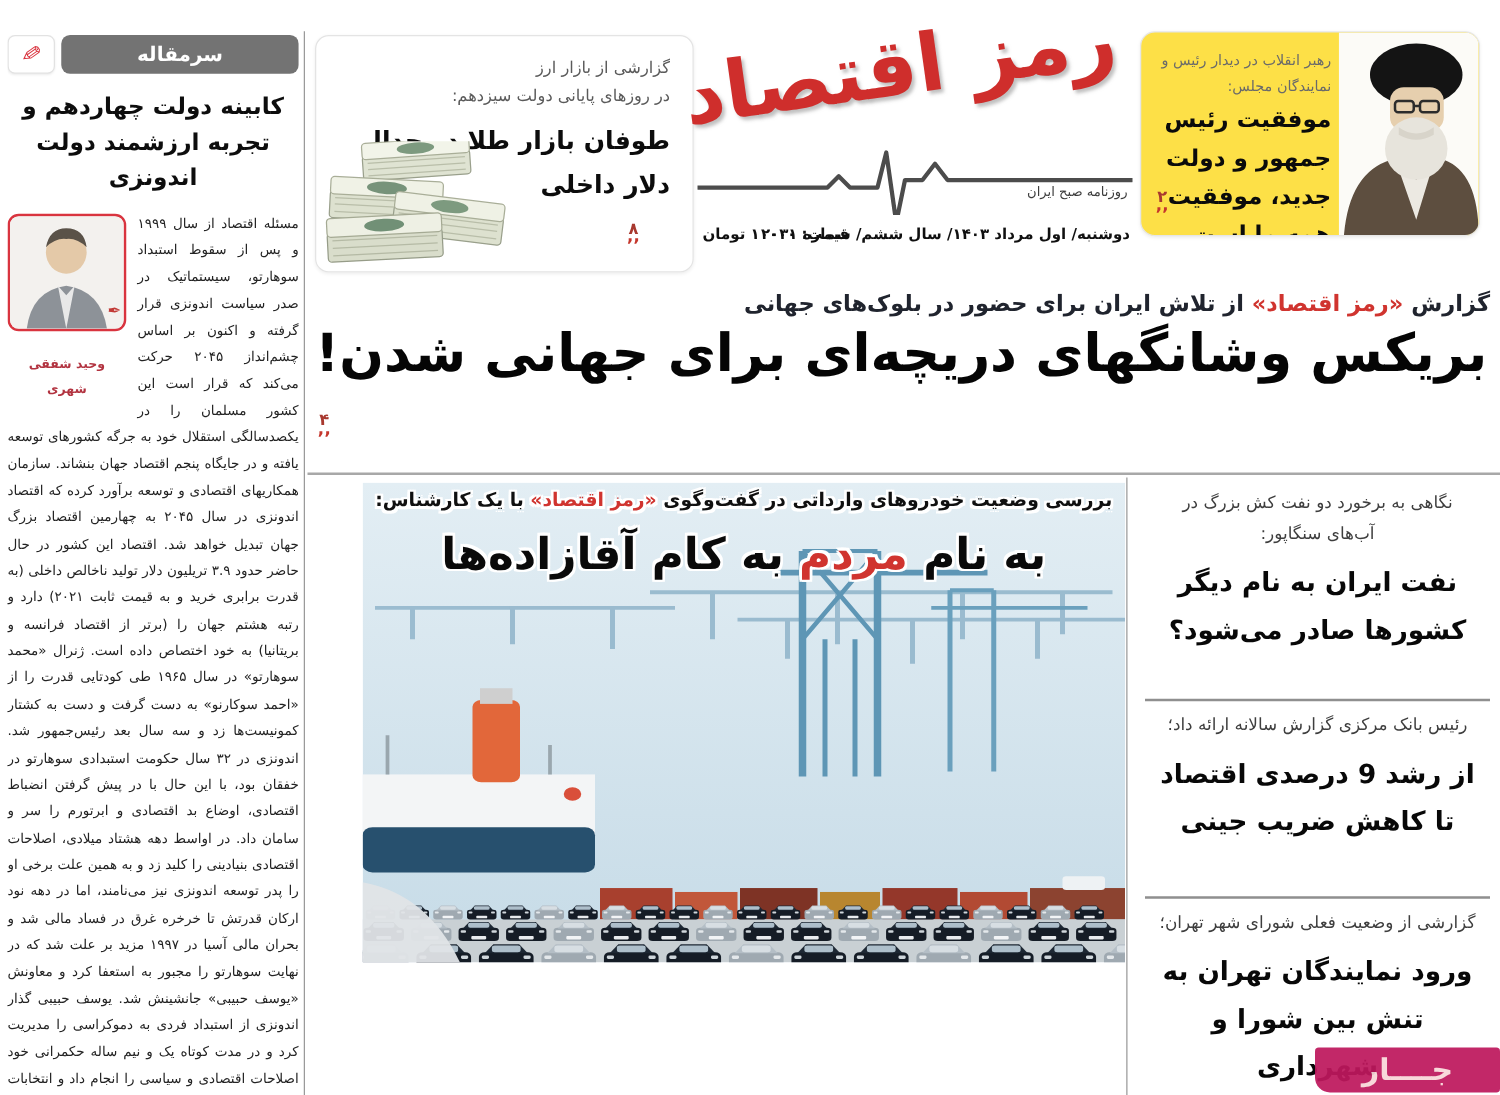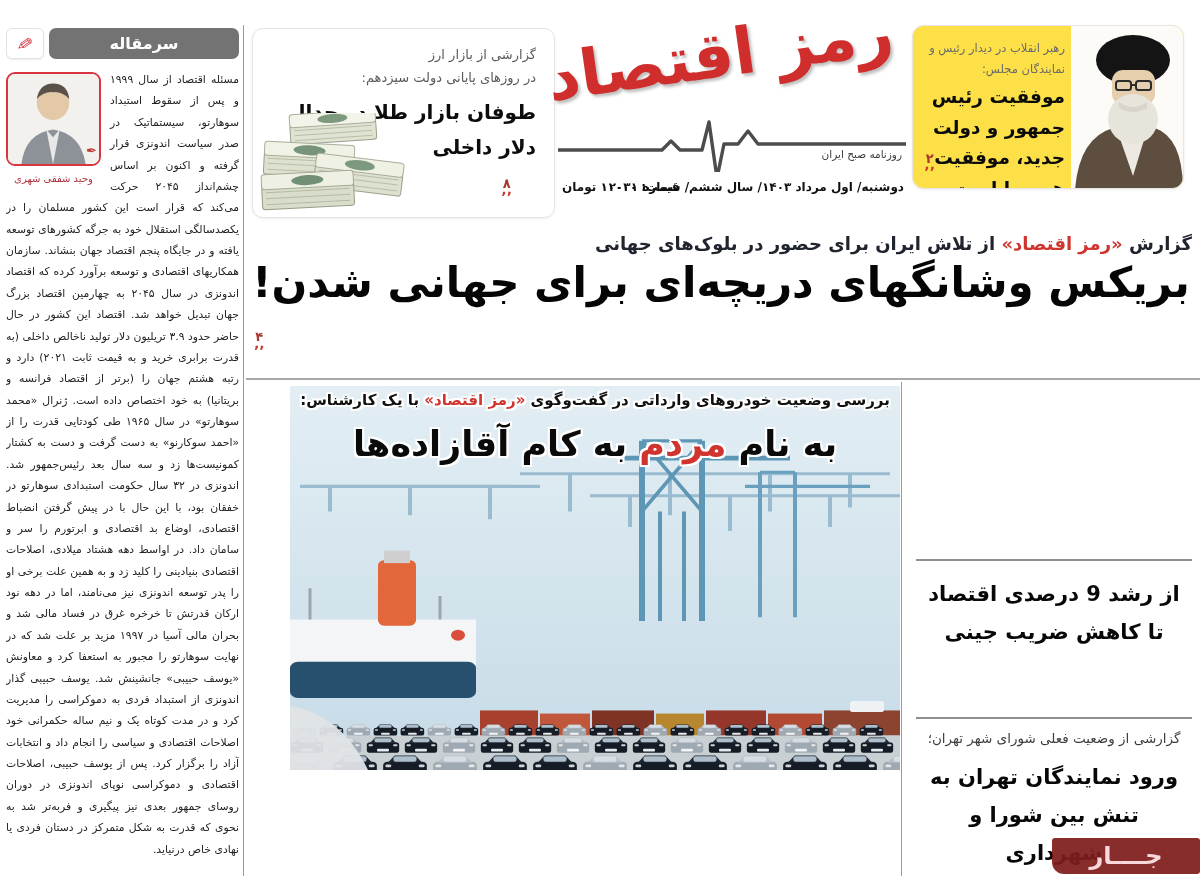"کابینه دولت چهاردهم و تجربه" h2.ed-headline { html: none -> <h2>کابینه دولت چهاردهم و تجربه ارزشمند دولت اندونزی</h2> }
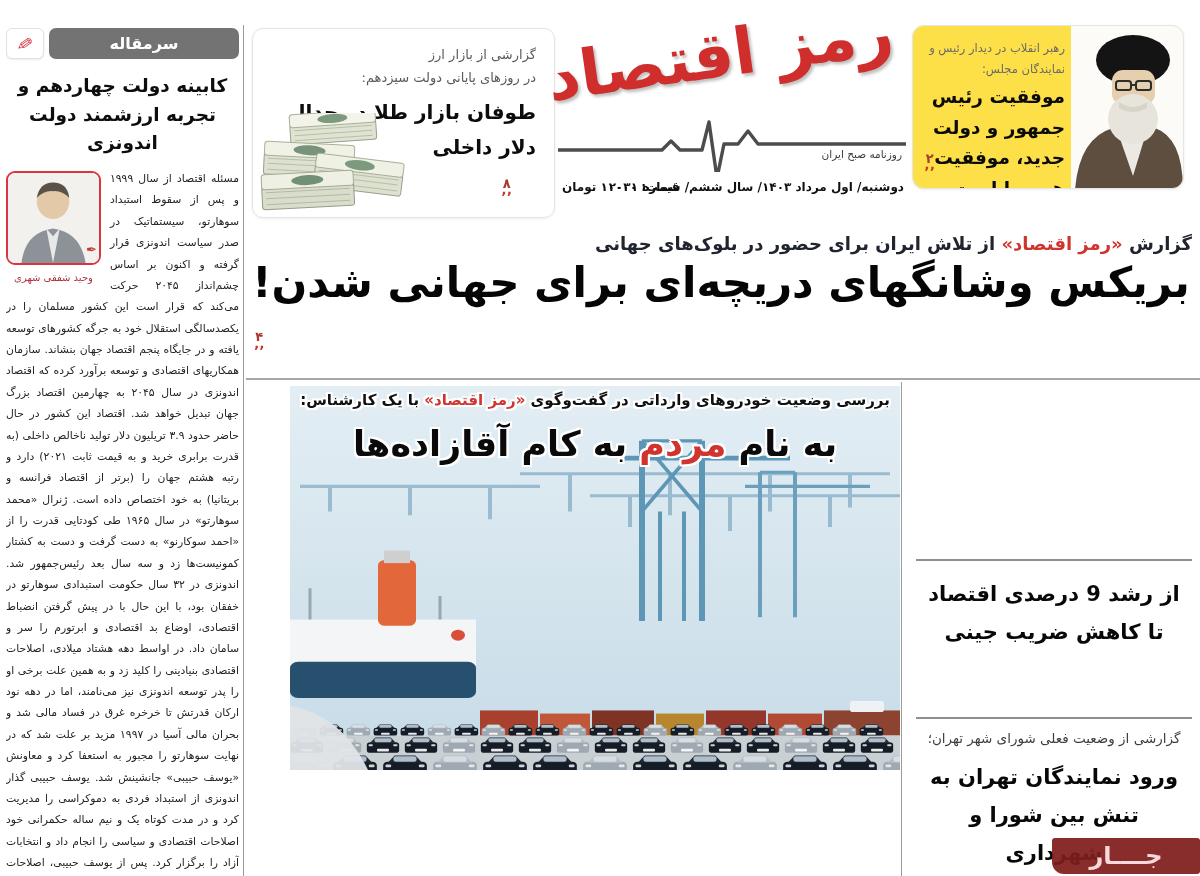"وحید شفقی شهری" .ed-caption { font-weight: normal -> bold; margin-top: 3px -> 17px }
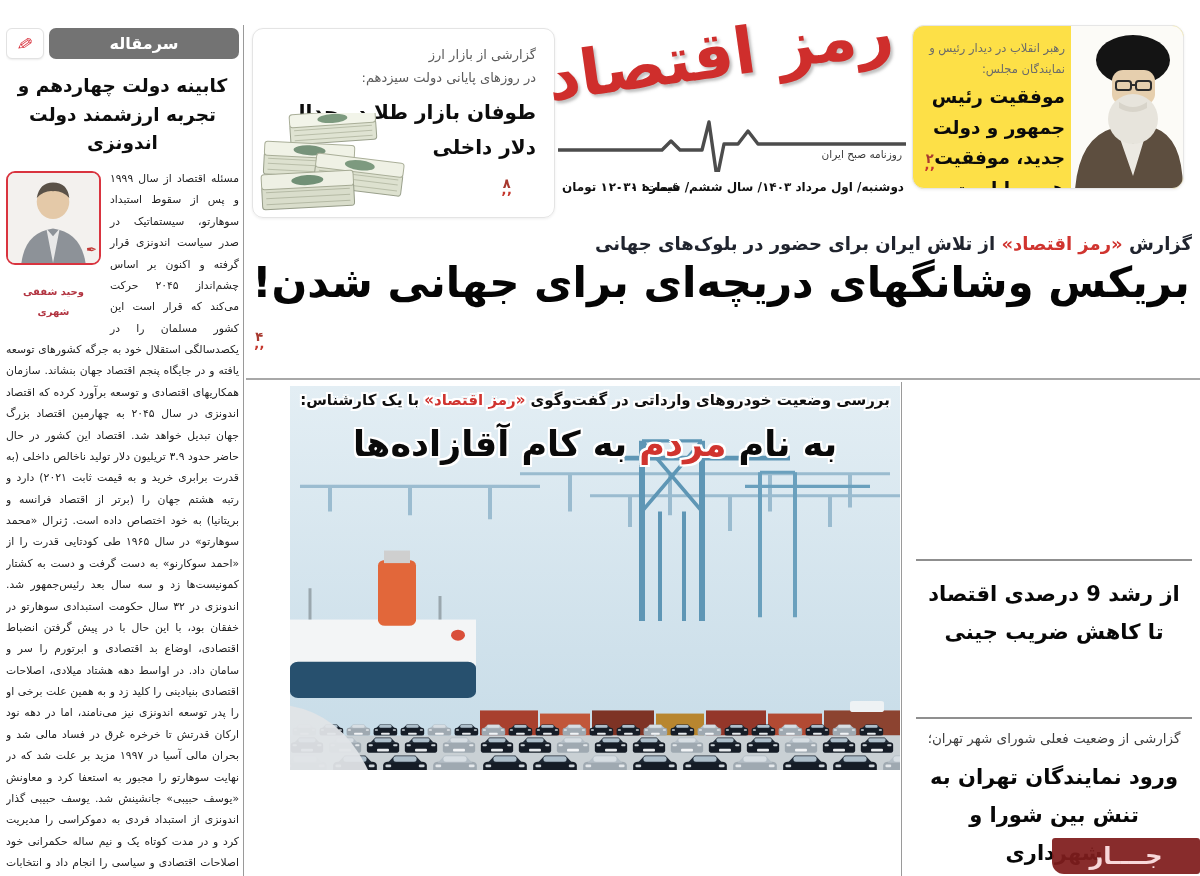"نگاهی به برخورد دو نفت" article.rc-box { html: none -> <article> <div>نگاهی به برخورد دو نفت کش بزرگ در آب‌های سنگاپور:</div> <h3>نفت ایران به نام دیگر کشورها صادر می‌شود؟</h3> </article> }
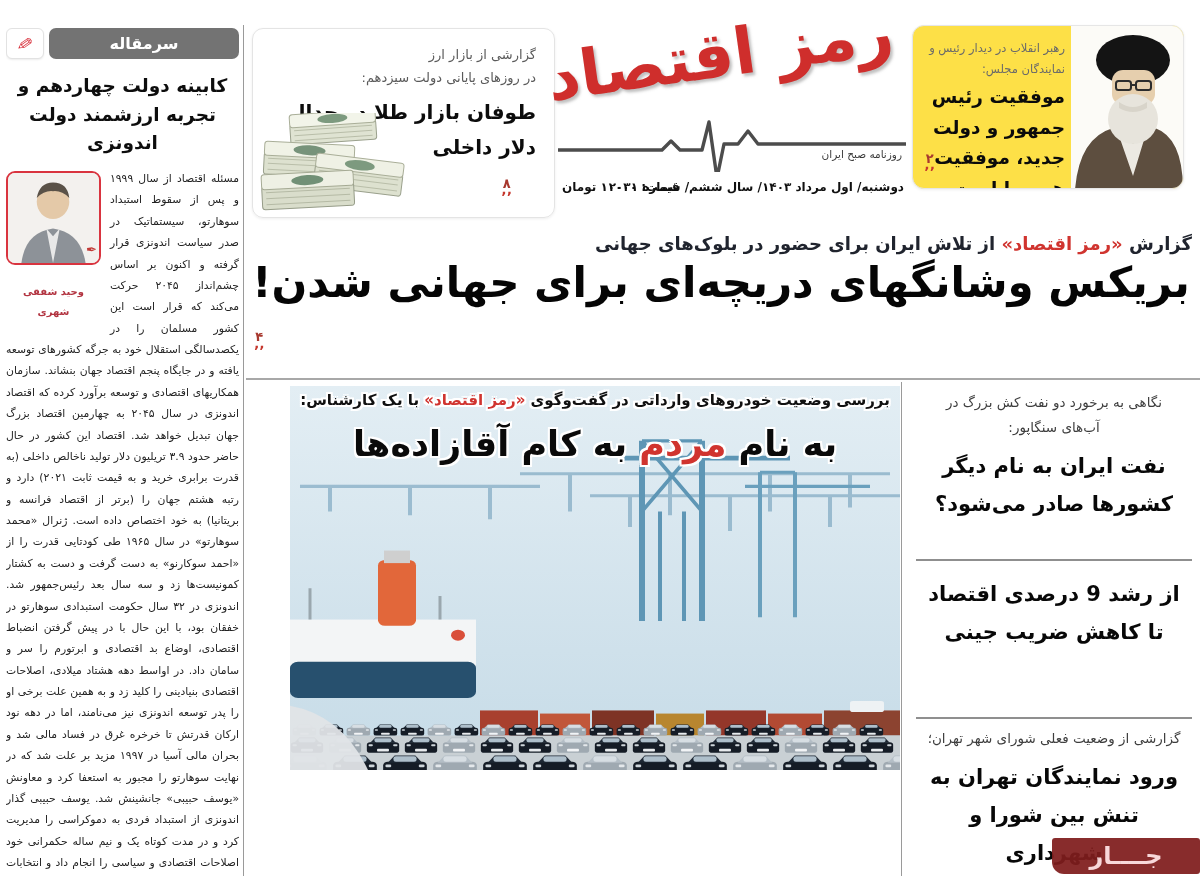"رئیس بانک مرکزی گزارش سالانه" div.rc-kicker { html: none -> <div>رئیس بانک مرکزی گزارش سالانه ارائه داد؛</div> }
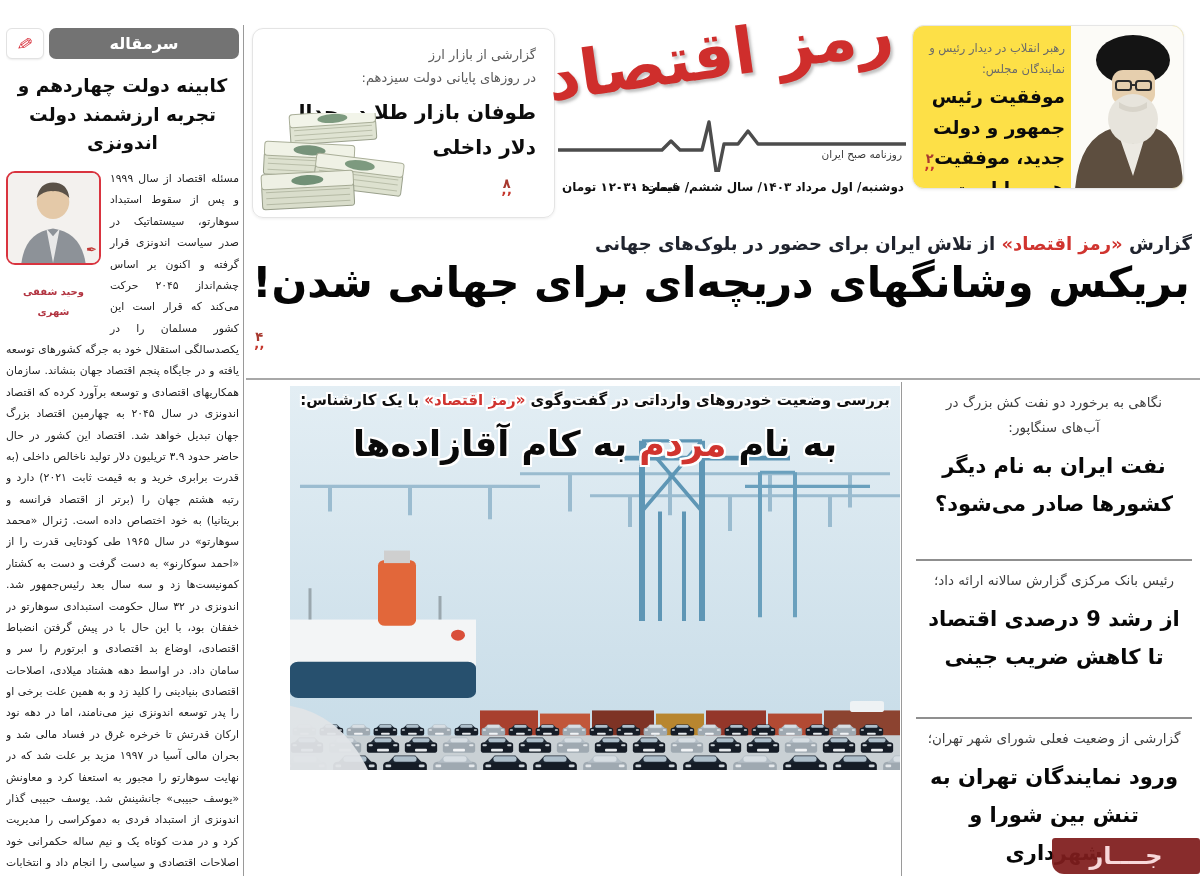"جــــار" .watermark { background: #7f1d1d -> #be185d }
